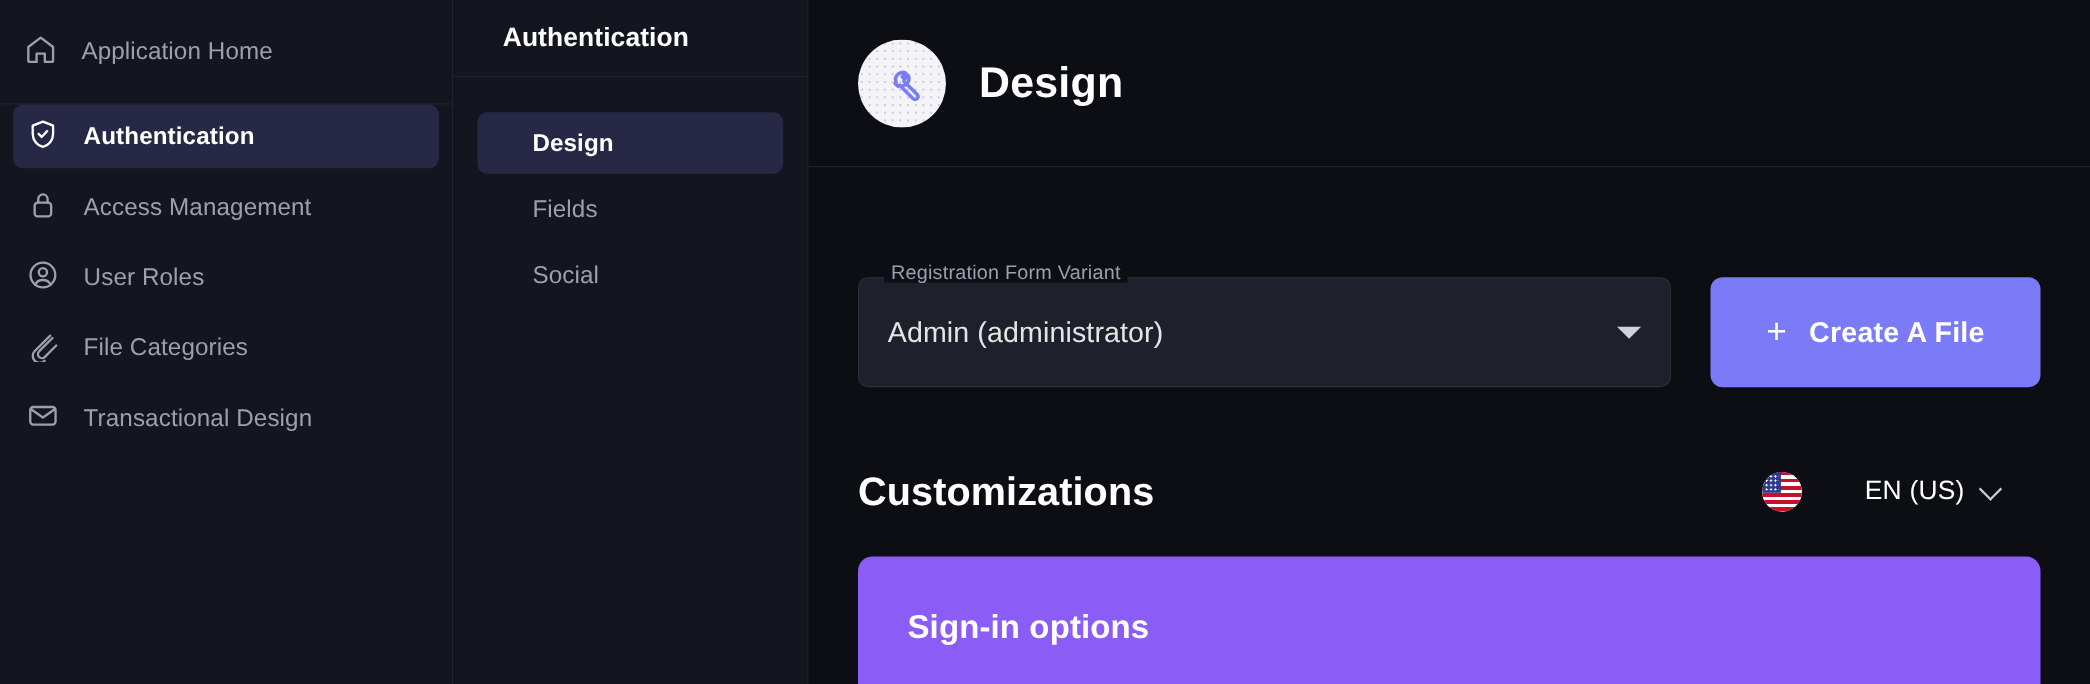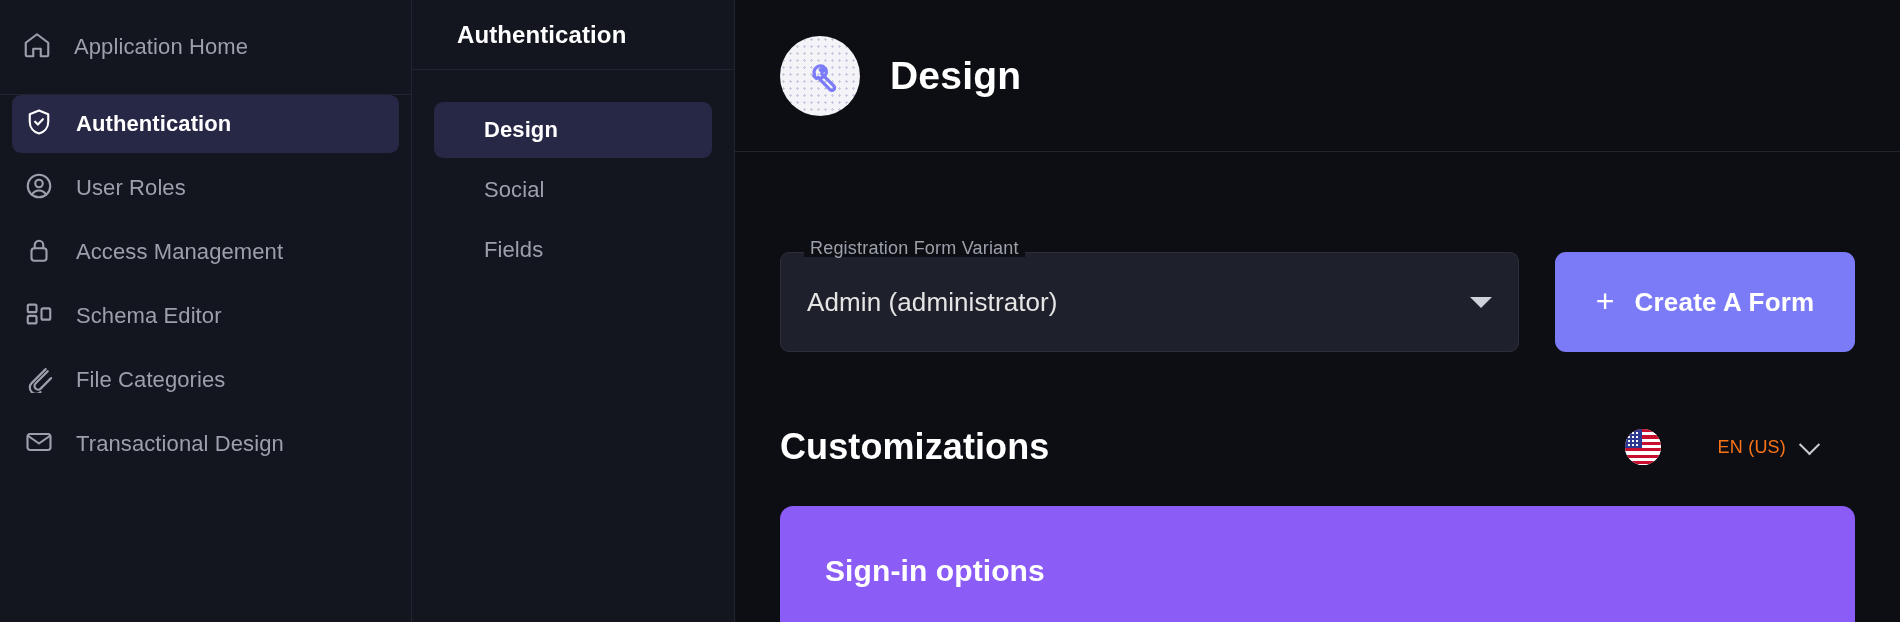"User Roles" div.nav-item { order: before "Access Management" -> after "Access Management" }
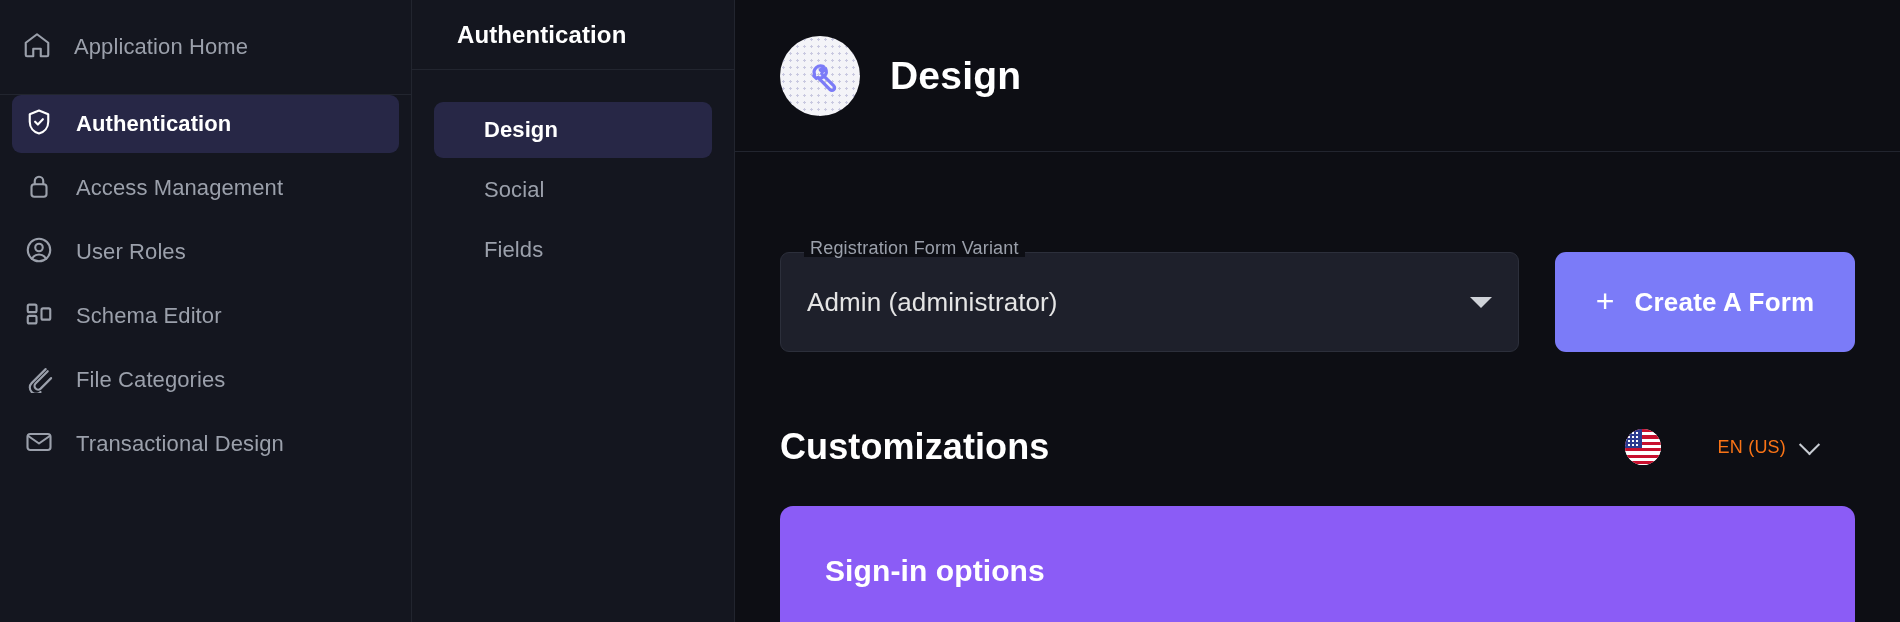"Social" div.subnav-item { order: before "Fields" -> after "Fields" }
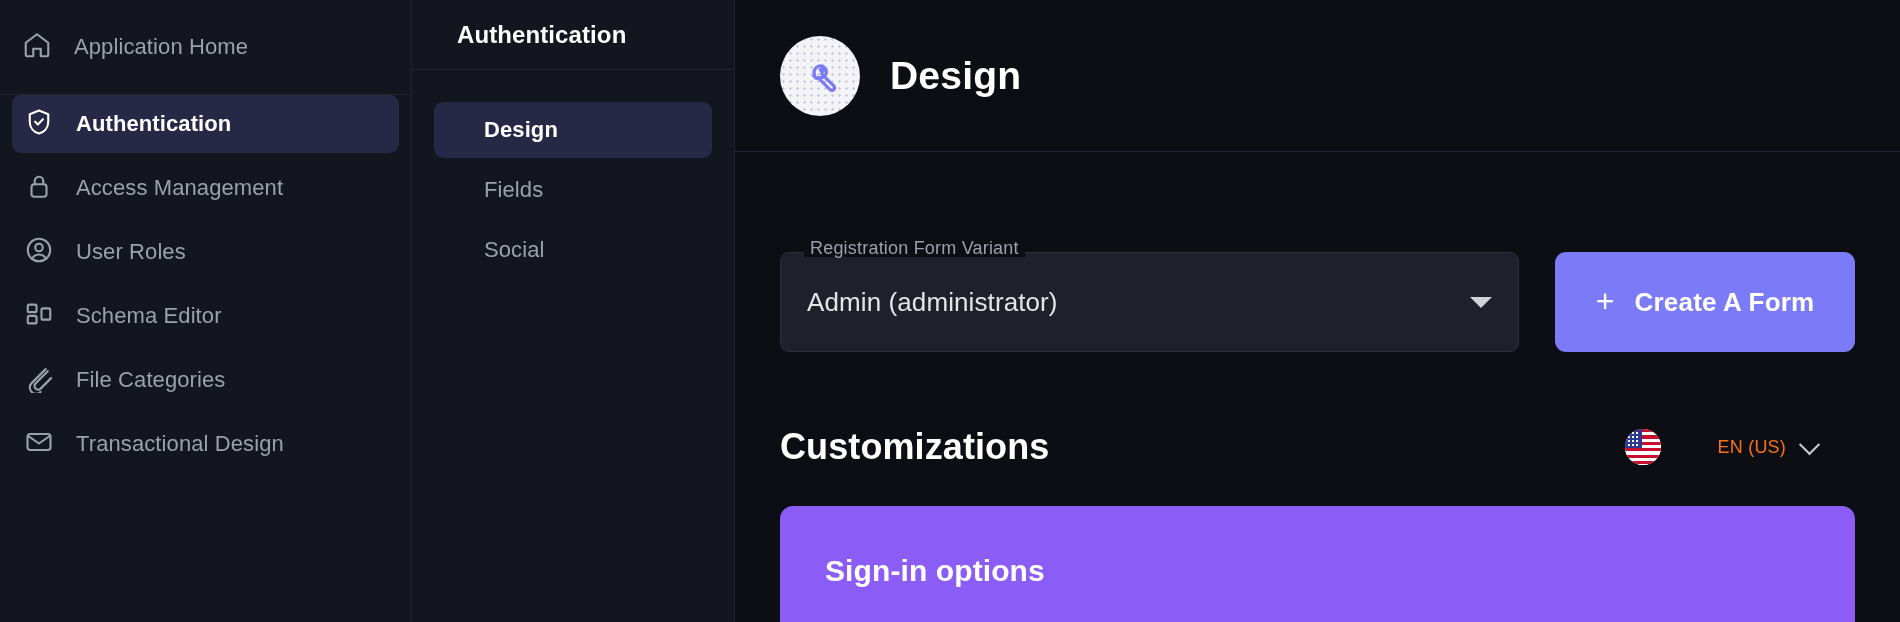"Schema Editor" div.nav-item { html: <div> <span> <svg> <rect></rect> <rect></rect> <rect></rect> </svg> </span> <span>Schema Editor</span> </div> -> none }
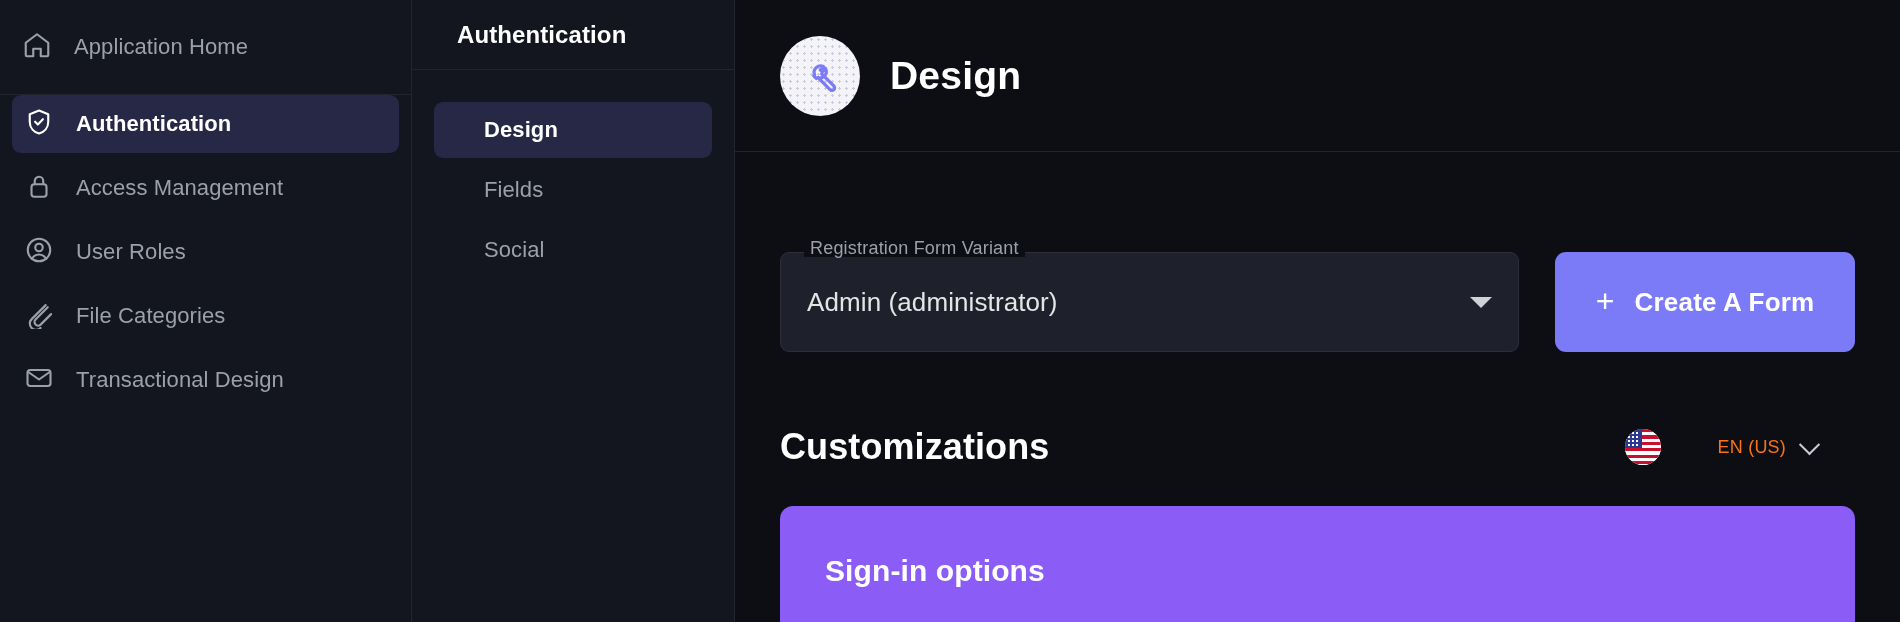"Create A Form" span { text: Form -> File }
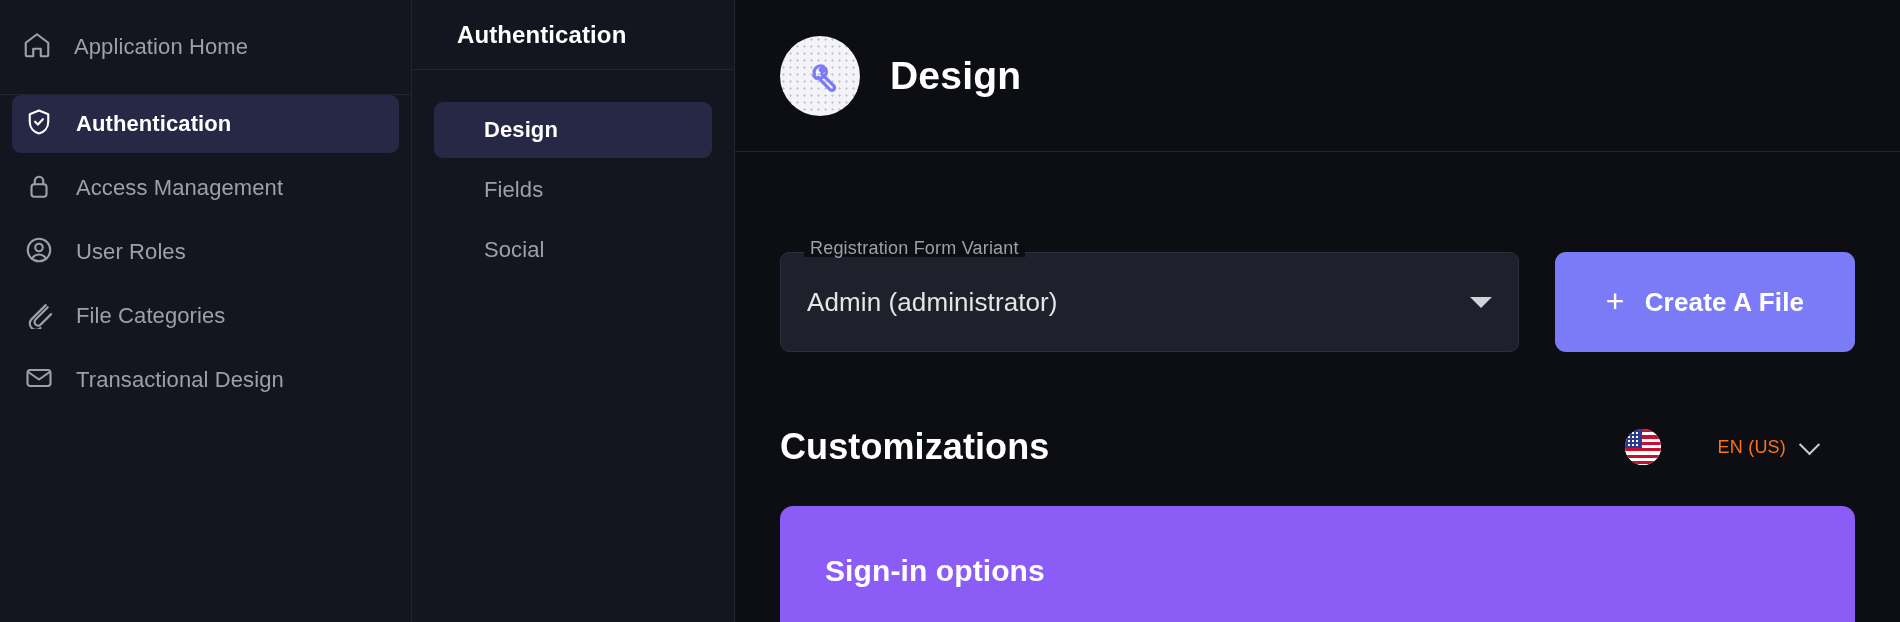"EN (US)" .lang-label { color: #f97316 -> #ffffff; font-size: 18px -> 24px }
